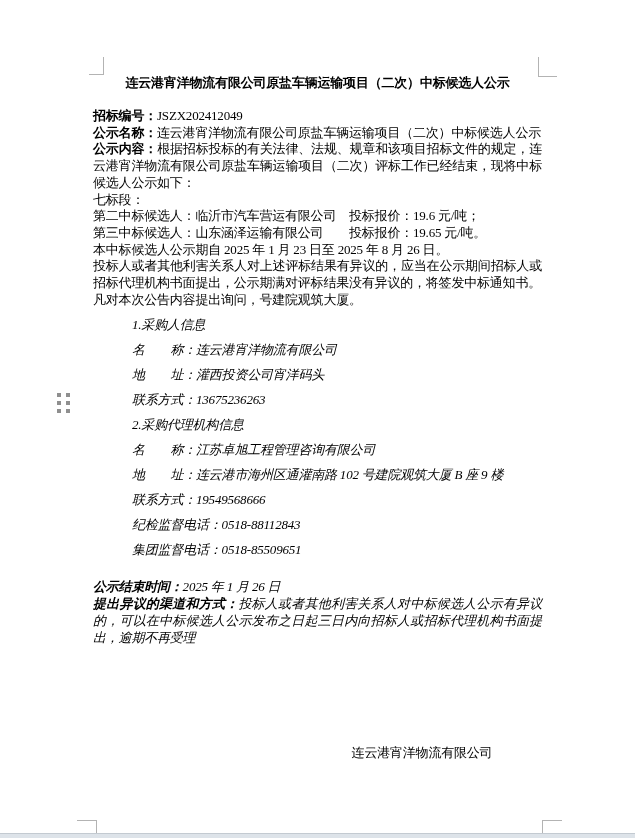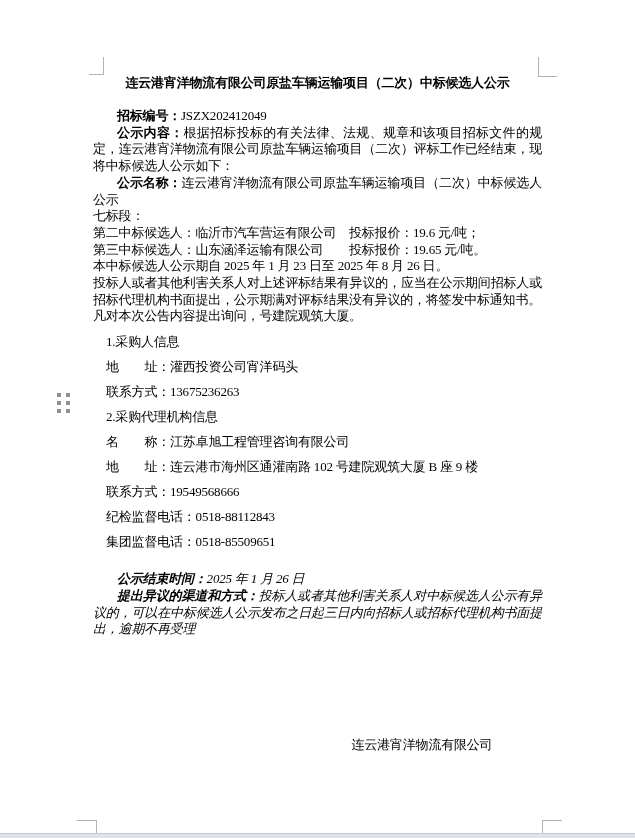"招标编号：" .lbl { margin-left: 24px -> none }
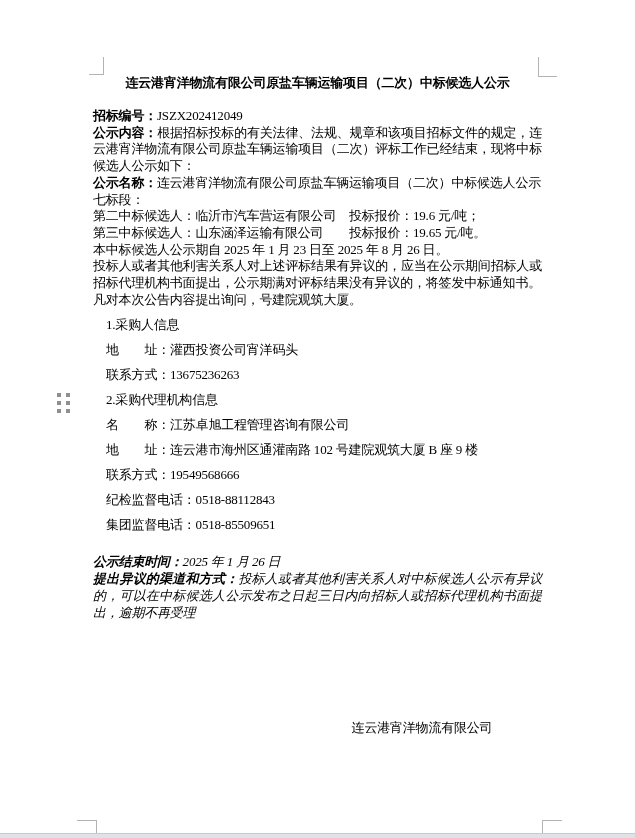"公示内容：根据招标投标的有关法律、法规、规章和该项目招标文件的规定，连云港宵洋物" p { order: before "公示名称：连云港宵洋物流有限公司原盐车辆运输项目（二次）中标候选人公示" -> after "公示名称：连云港宵洋物流有限公司原盐车辆运输项目（二次）中标候选人公示" }
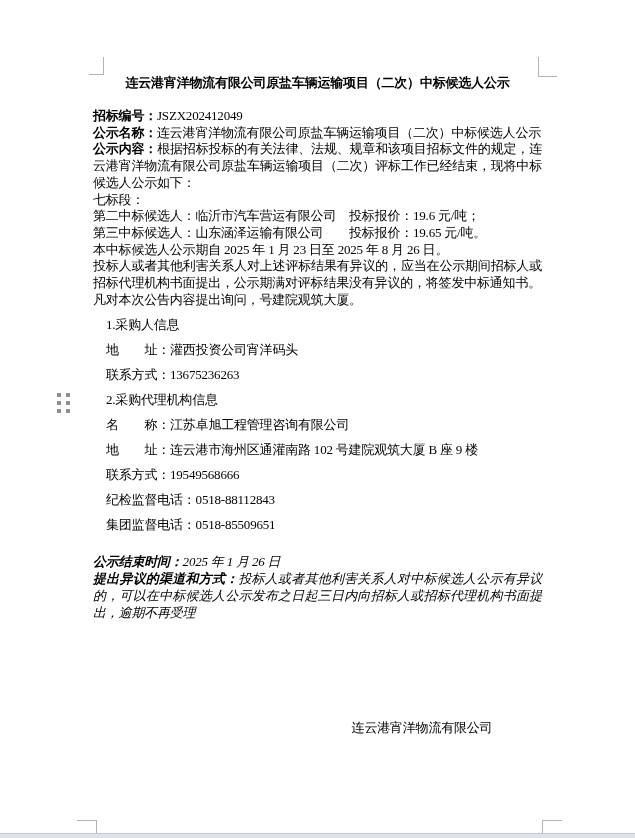"1.采购人信息" .contact { font-style: none -> italic; margin: 4px 0 0 13px -> 4px 0 0 39px }
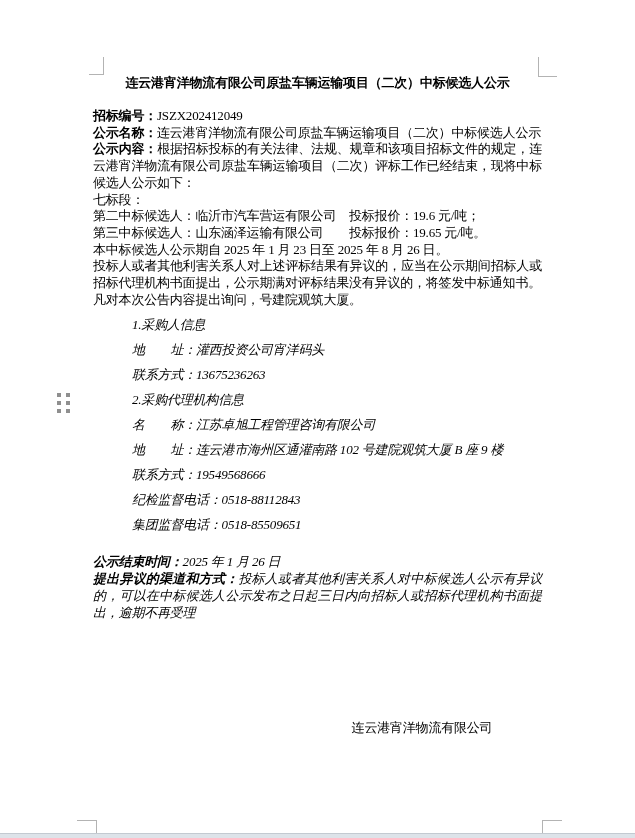"名 称：连云港宵洋物流有限公司" p { html: none -> <p><span>名 称：</span><span>连云港宵洋物流有限公司</span></p> }
